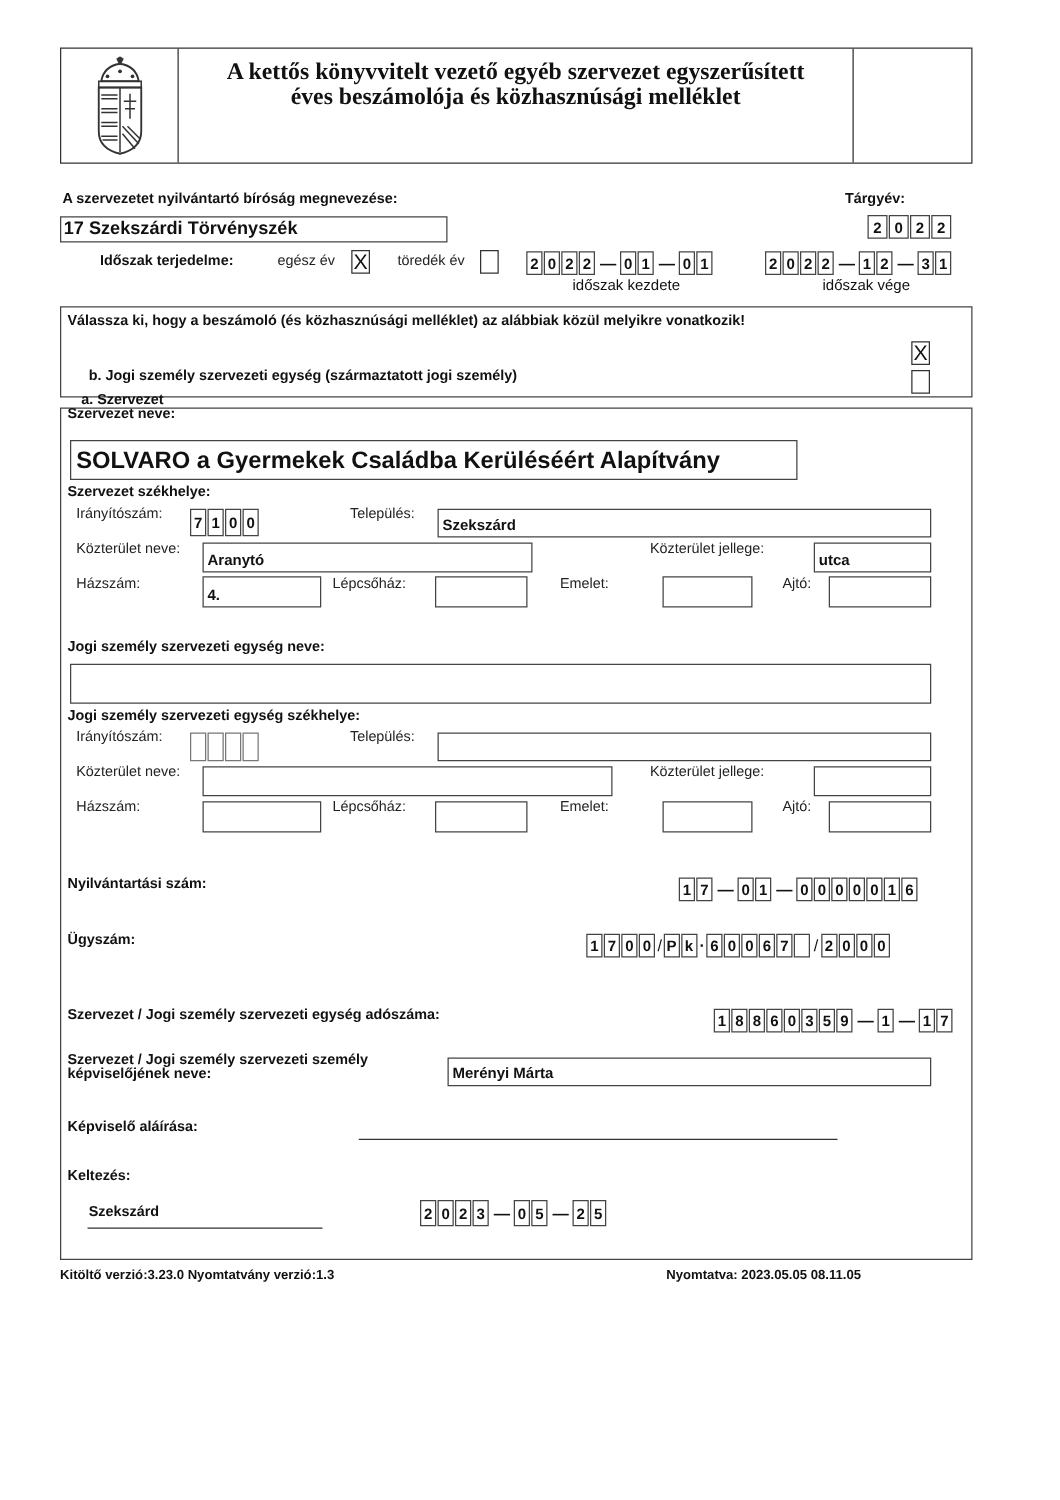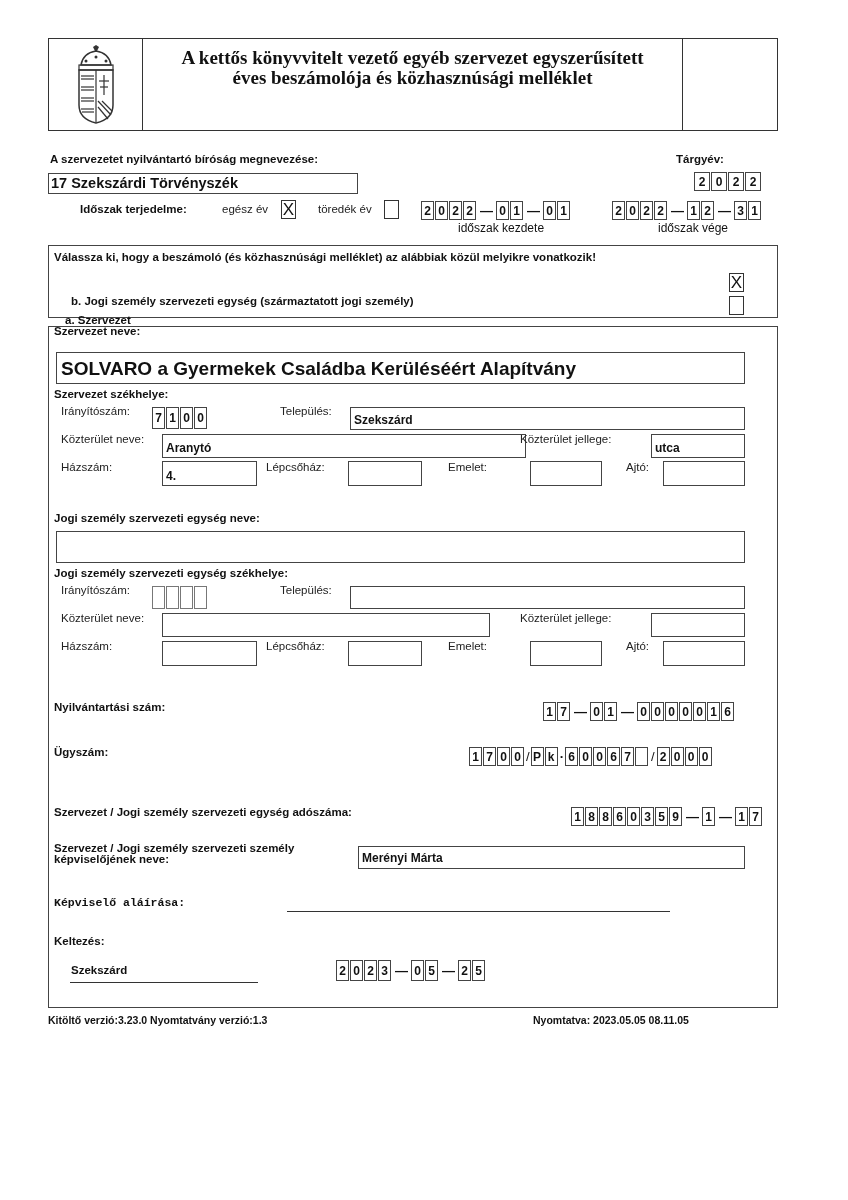"SOLVARO a Gyermekek Családba Kerüléséért" div.abs { width: 689px -> 582px }
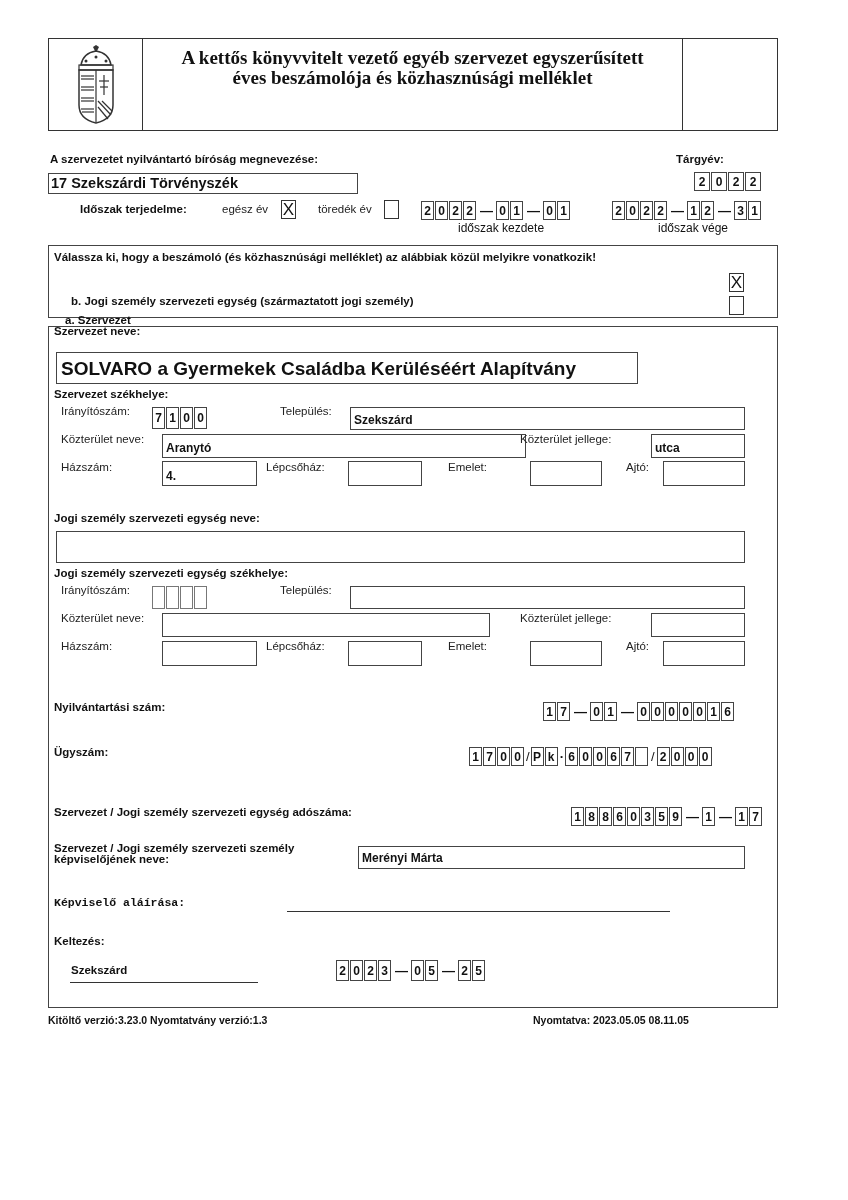"Aranytó" div.field { width: 364px -> 264px }
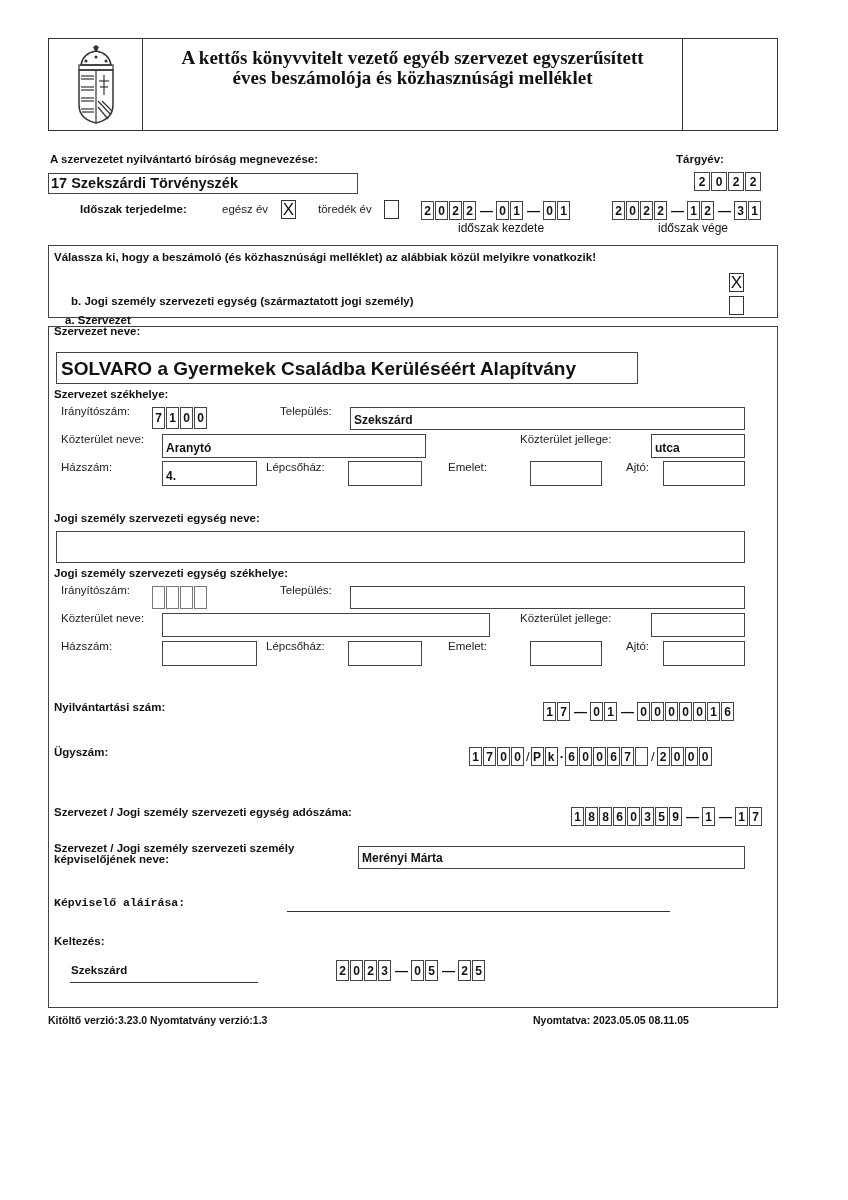"Képviselő aláírása:" div.abs { font-family: Liberation Mono, monospace -> none }
